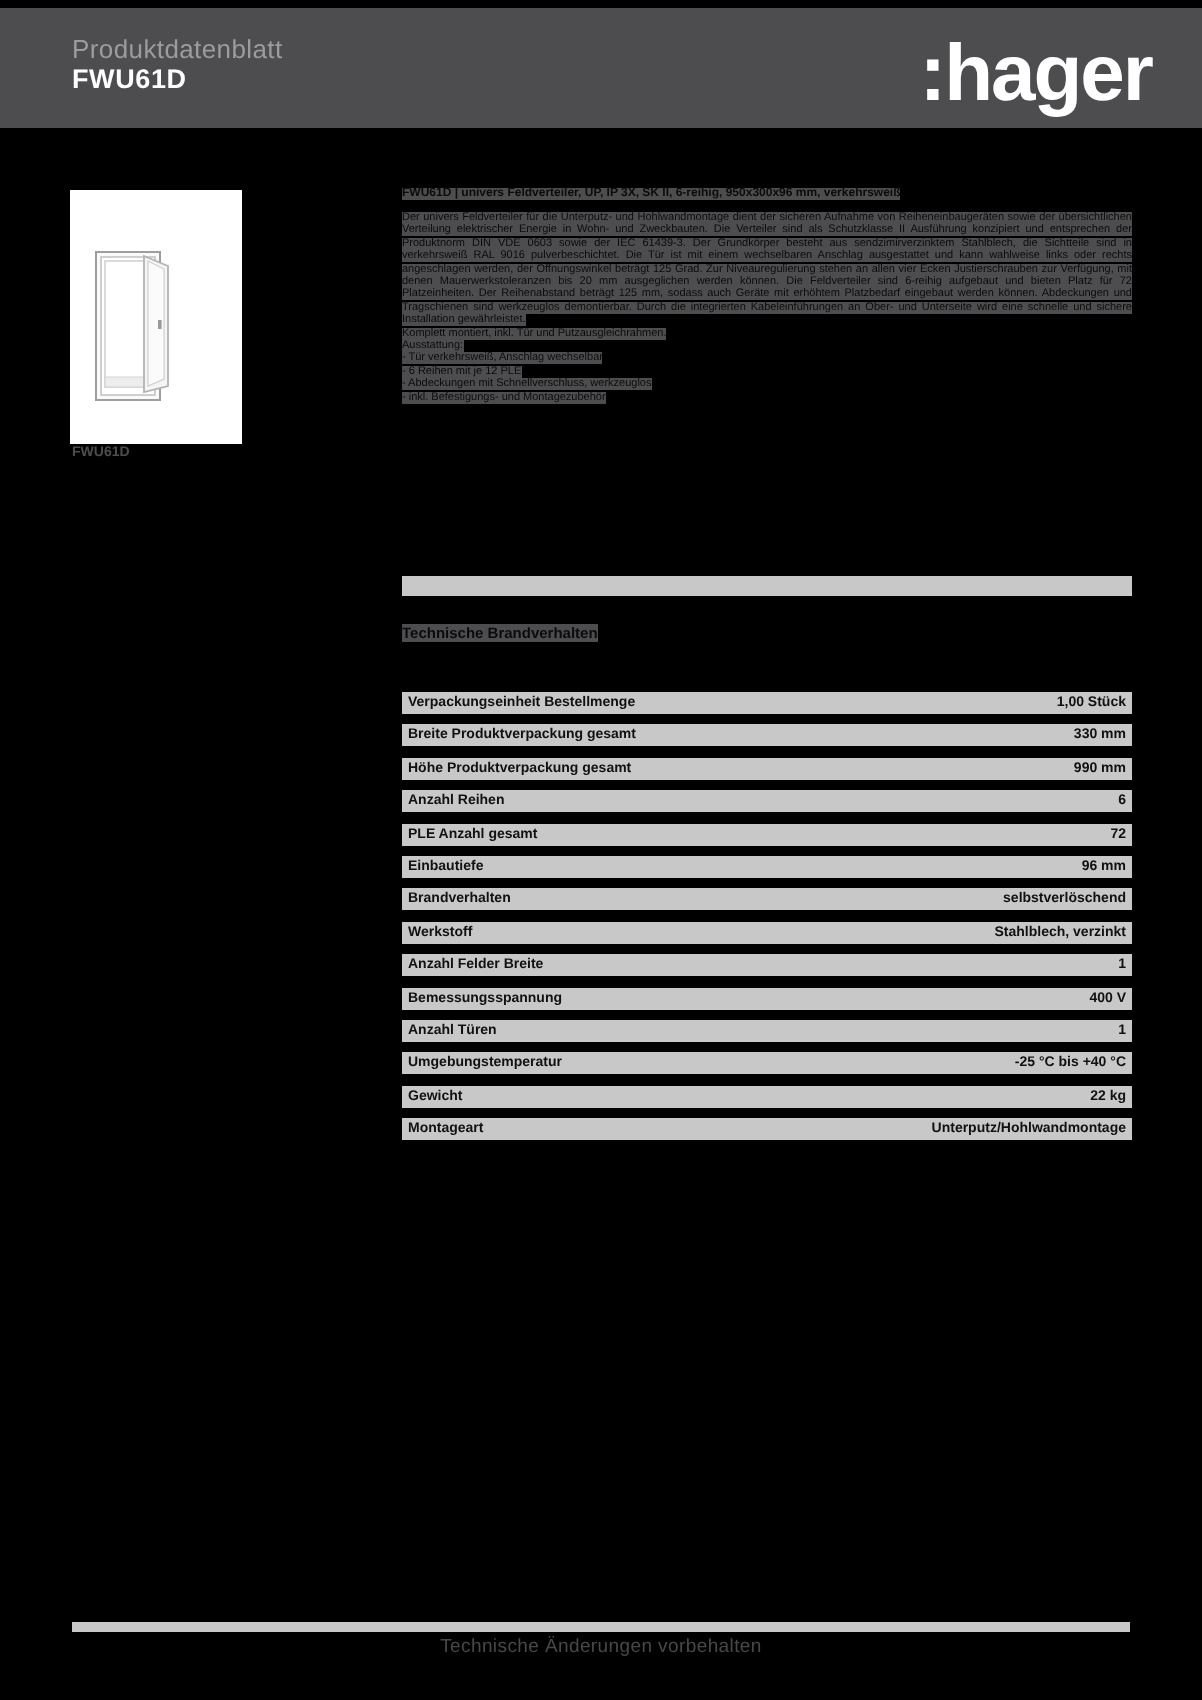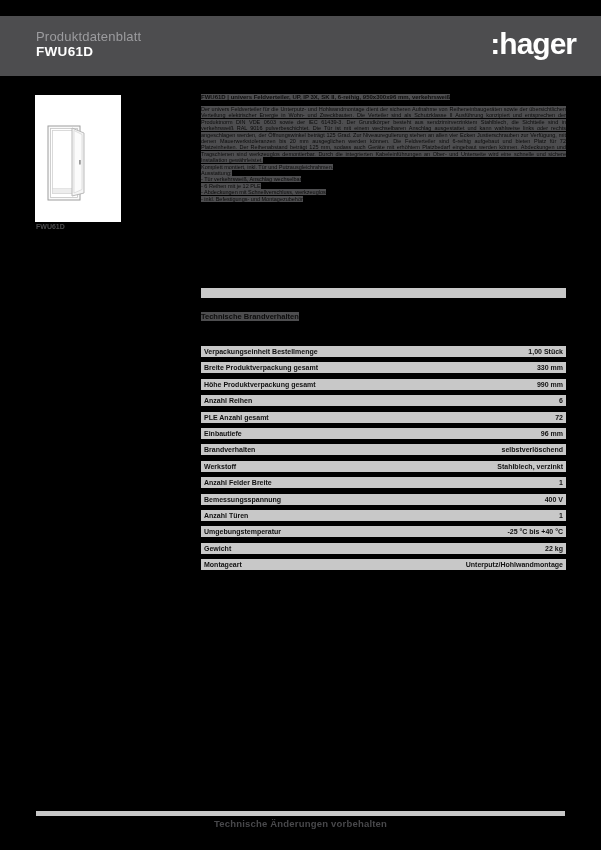"Produktdatenblatt" .header { top: 16px -> 4px }
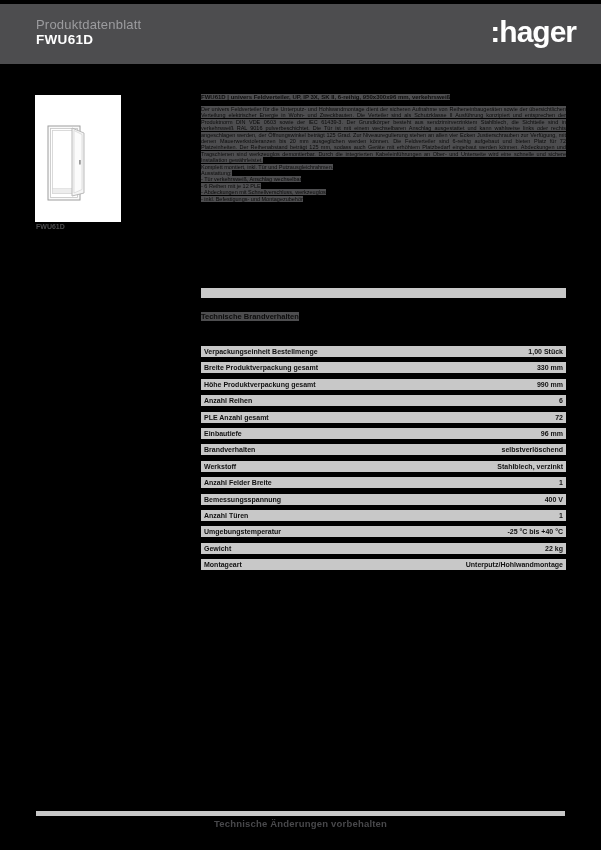":hager" .logo { font-size: 30px -> 40px }
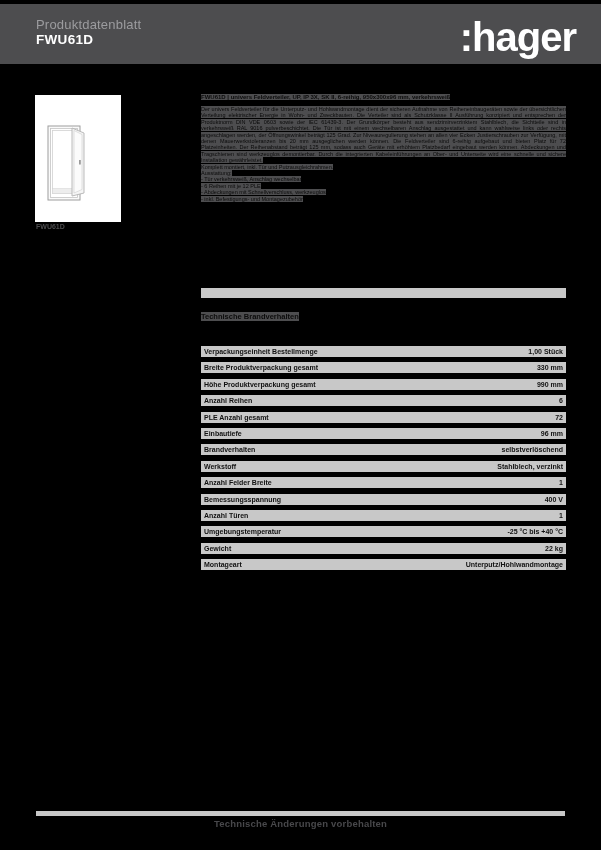"Technische Änderungen vorbehalten" .footer-text { font-weight: 700 -> 400 }
